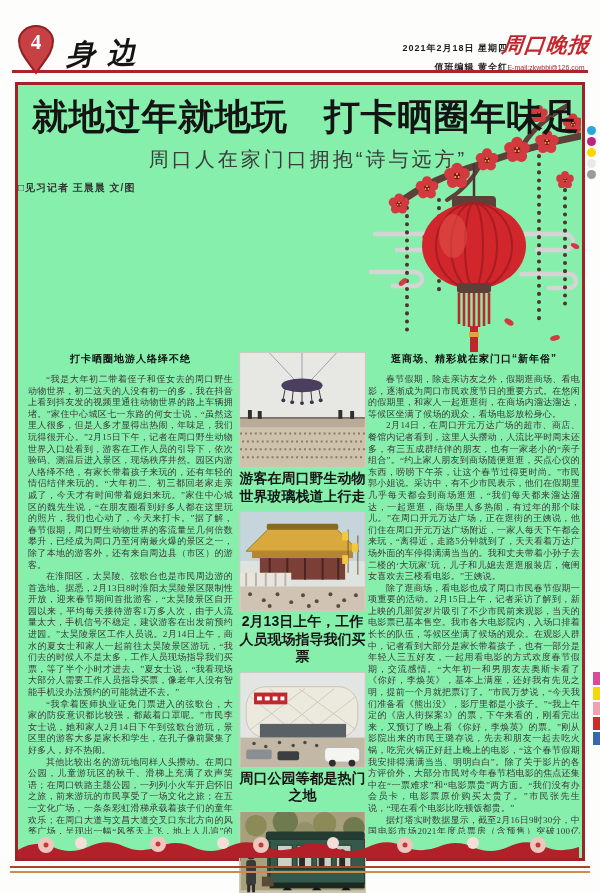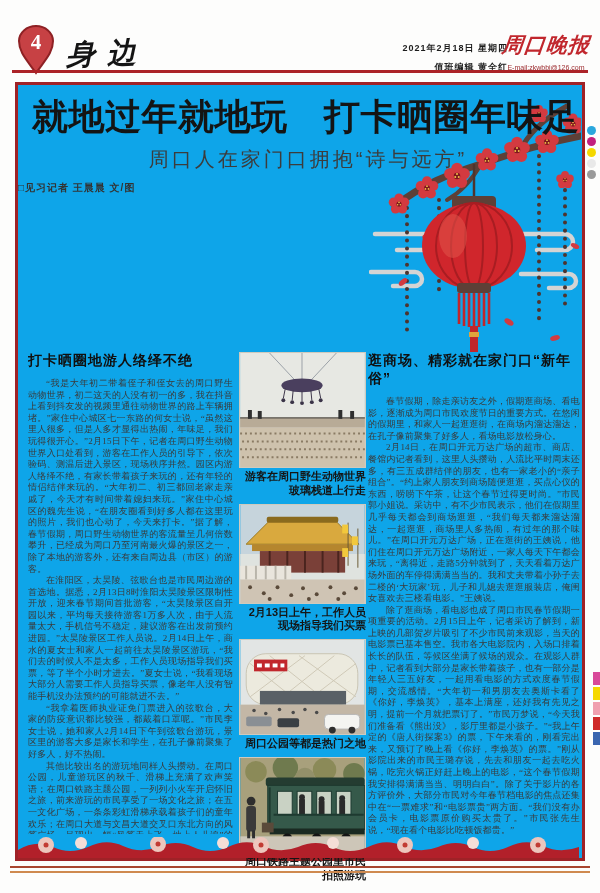"就地过年就地玩 打卡晒圈年味足" .main-box { background: #0ea5e9 -> #86efac }
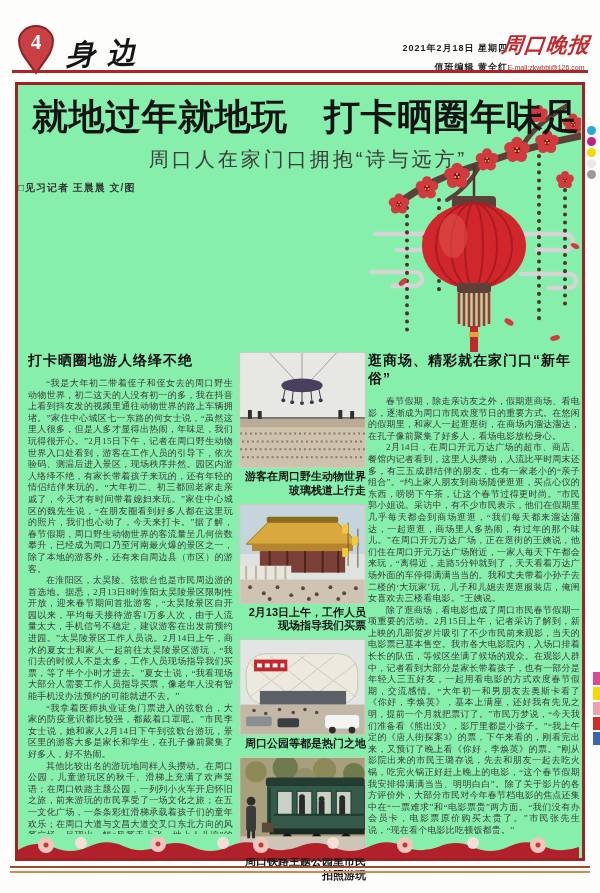"打卡晒圈地游人络绎不绝" .col-heading { font-size: 14px -> 10px; text-align: none -> center }
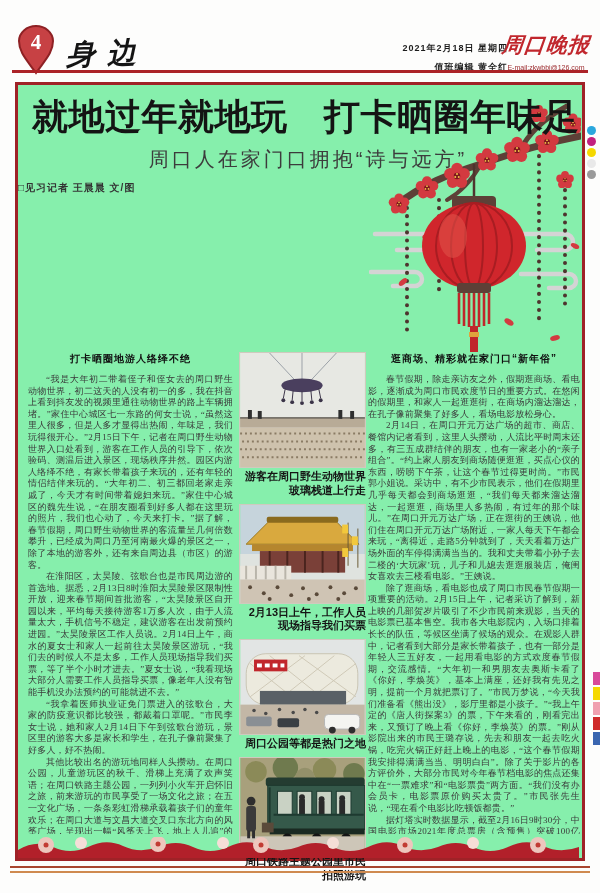"春节假期，除走亲访友之外，假期逛商场、看电影，逐渐成为周口市民欢度节日的重要方式" p { text: 在孔子像前聚集了好多人 -> 等候区坐满了候场的观众 }
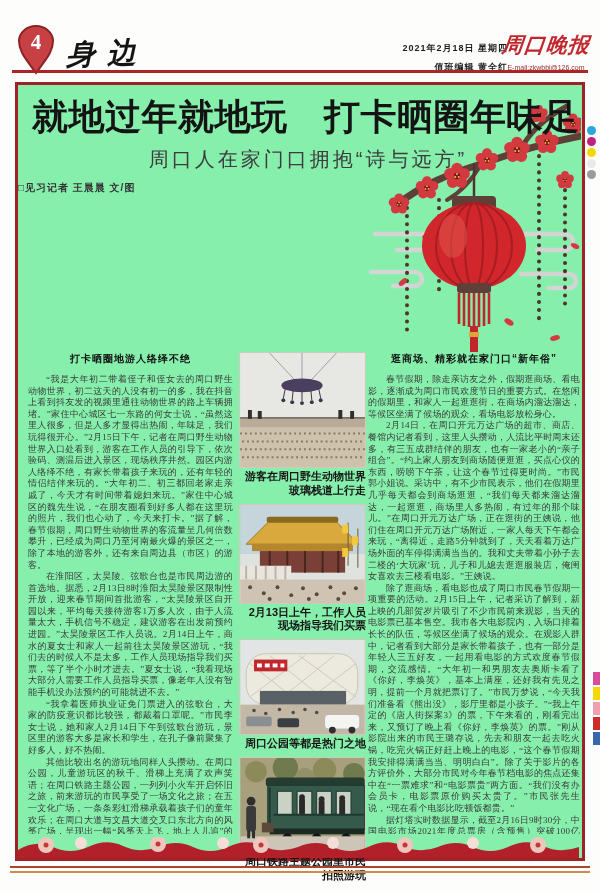"游客在周口野生动物世界玻璃栈道上行走" .caption { font-size: 11px -> 14px; text-align: right -> center }
